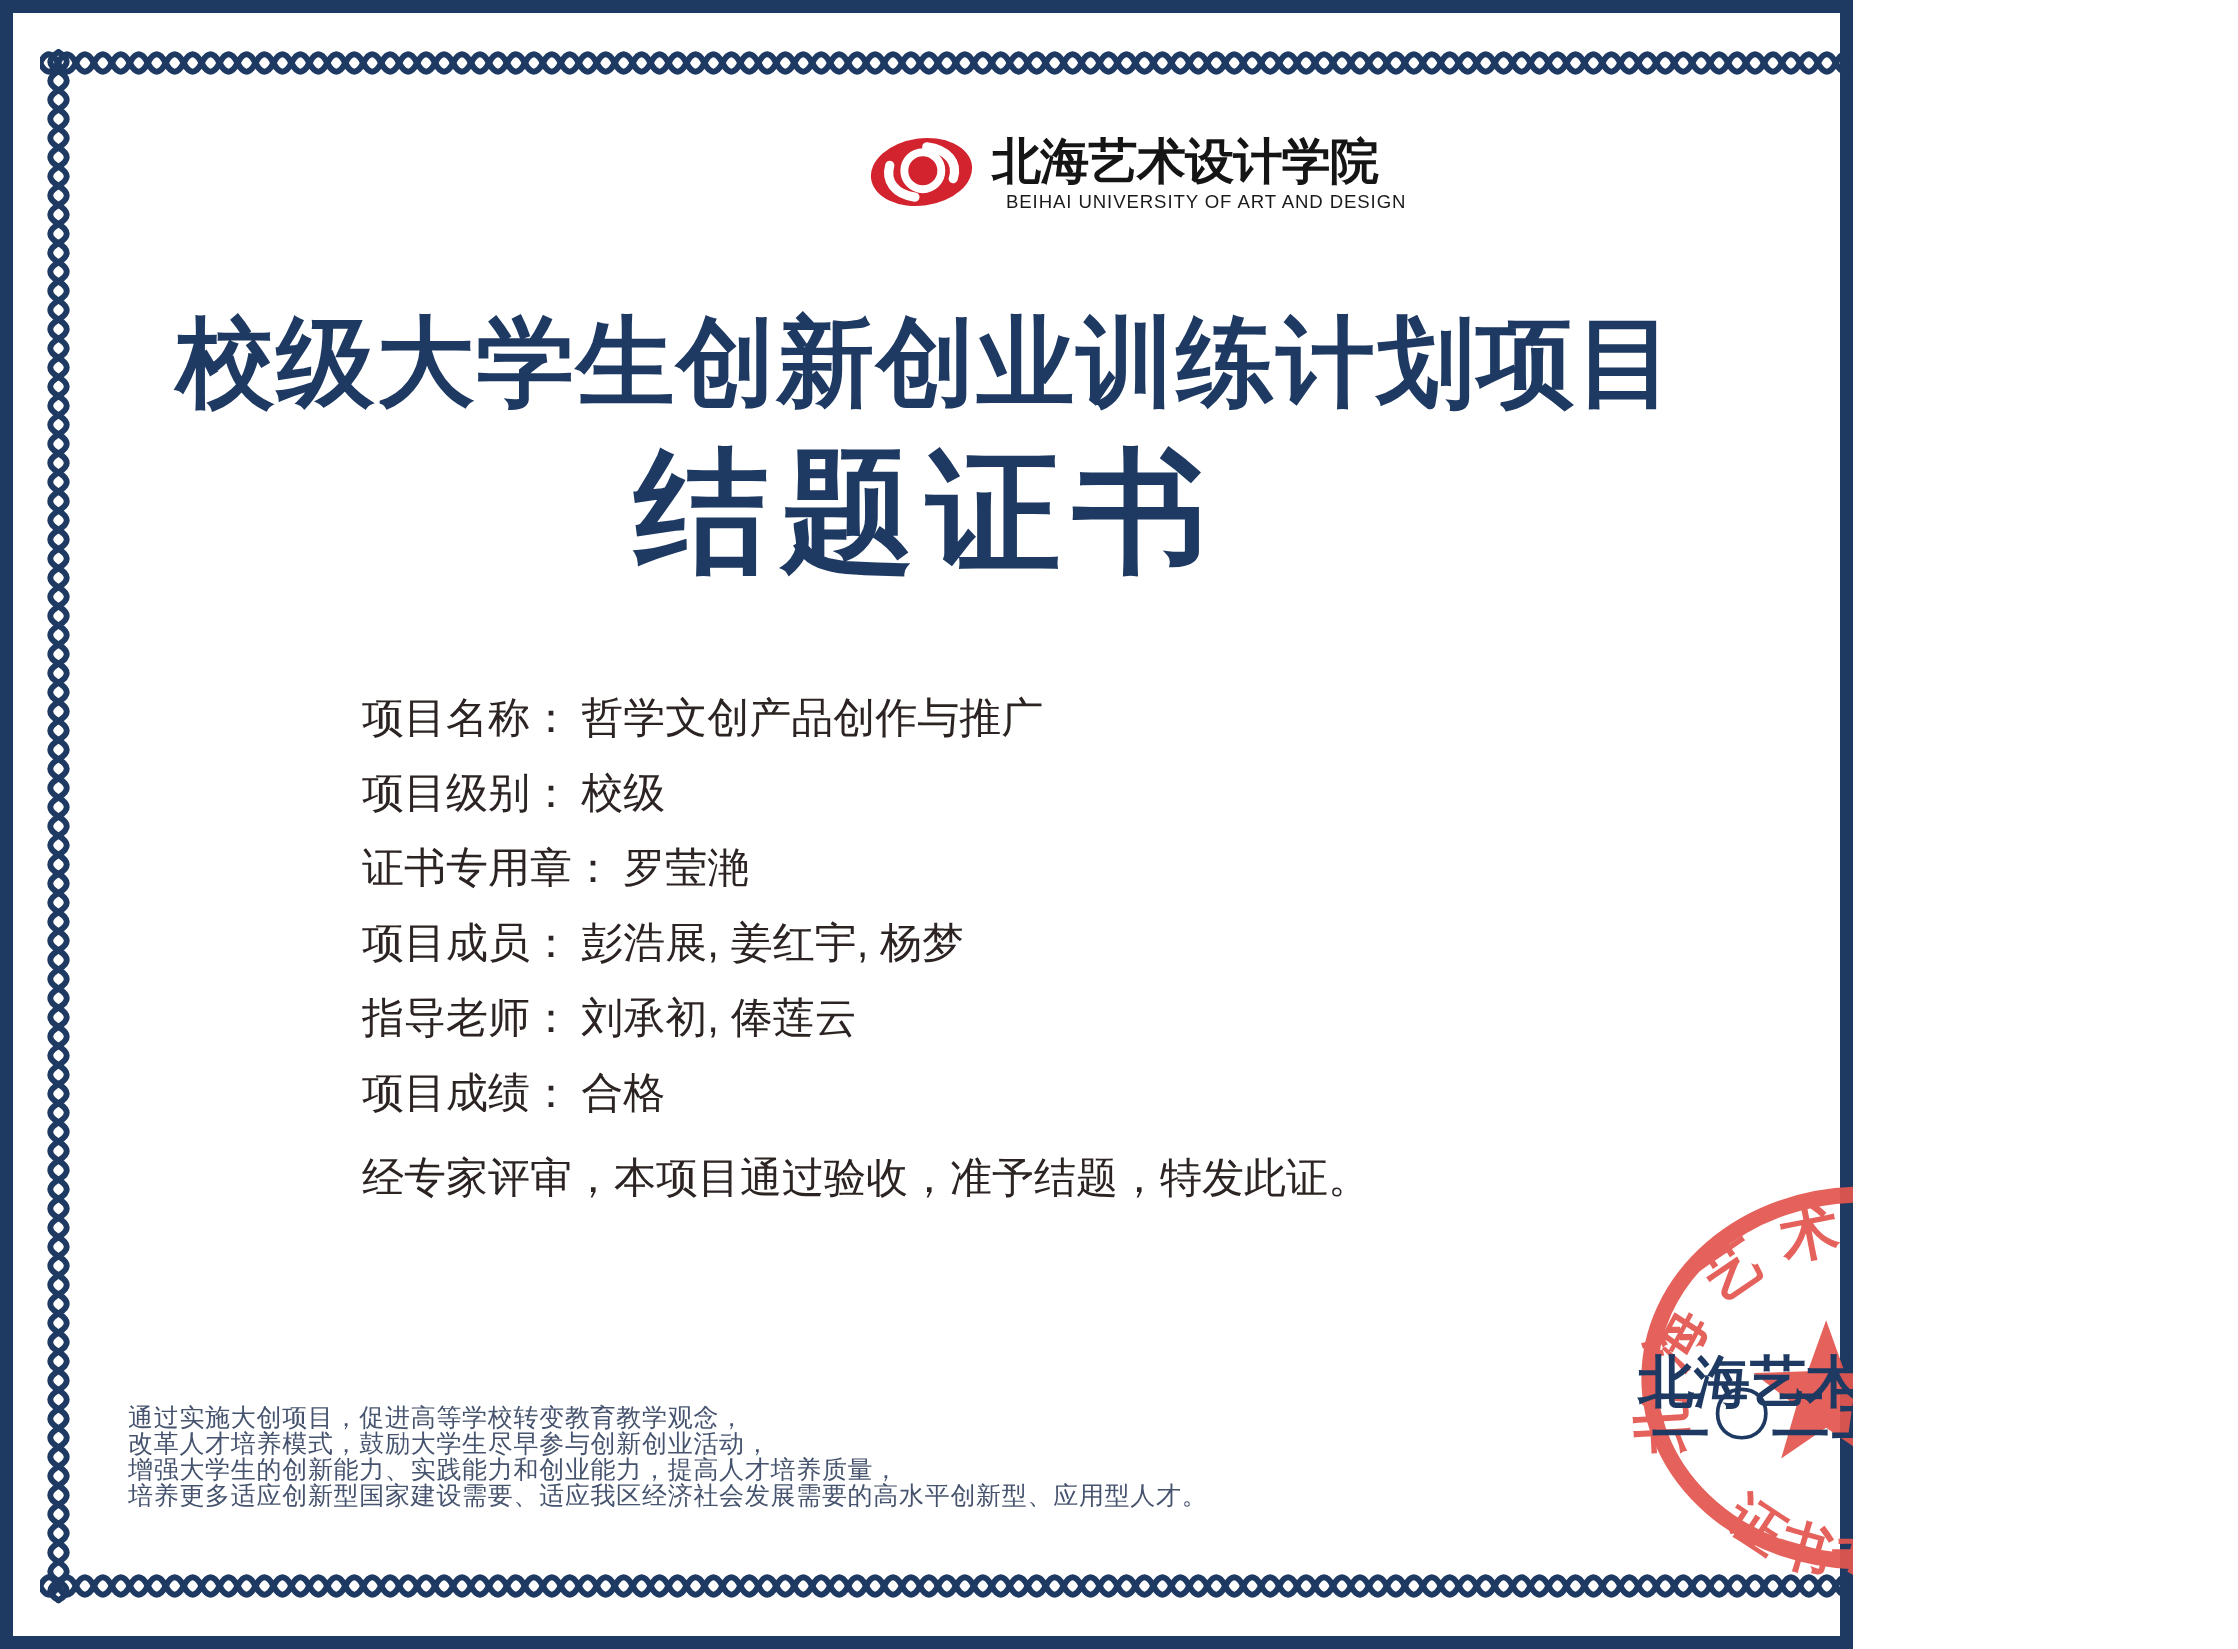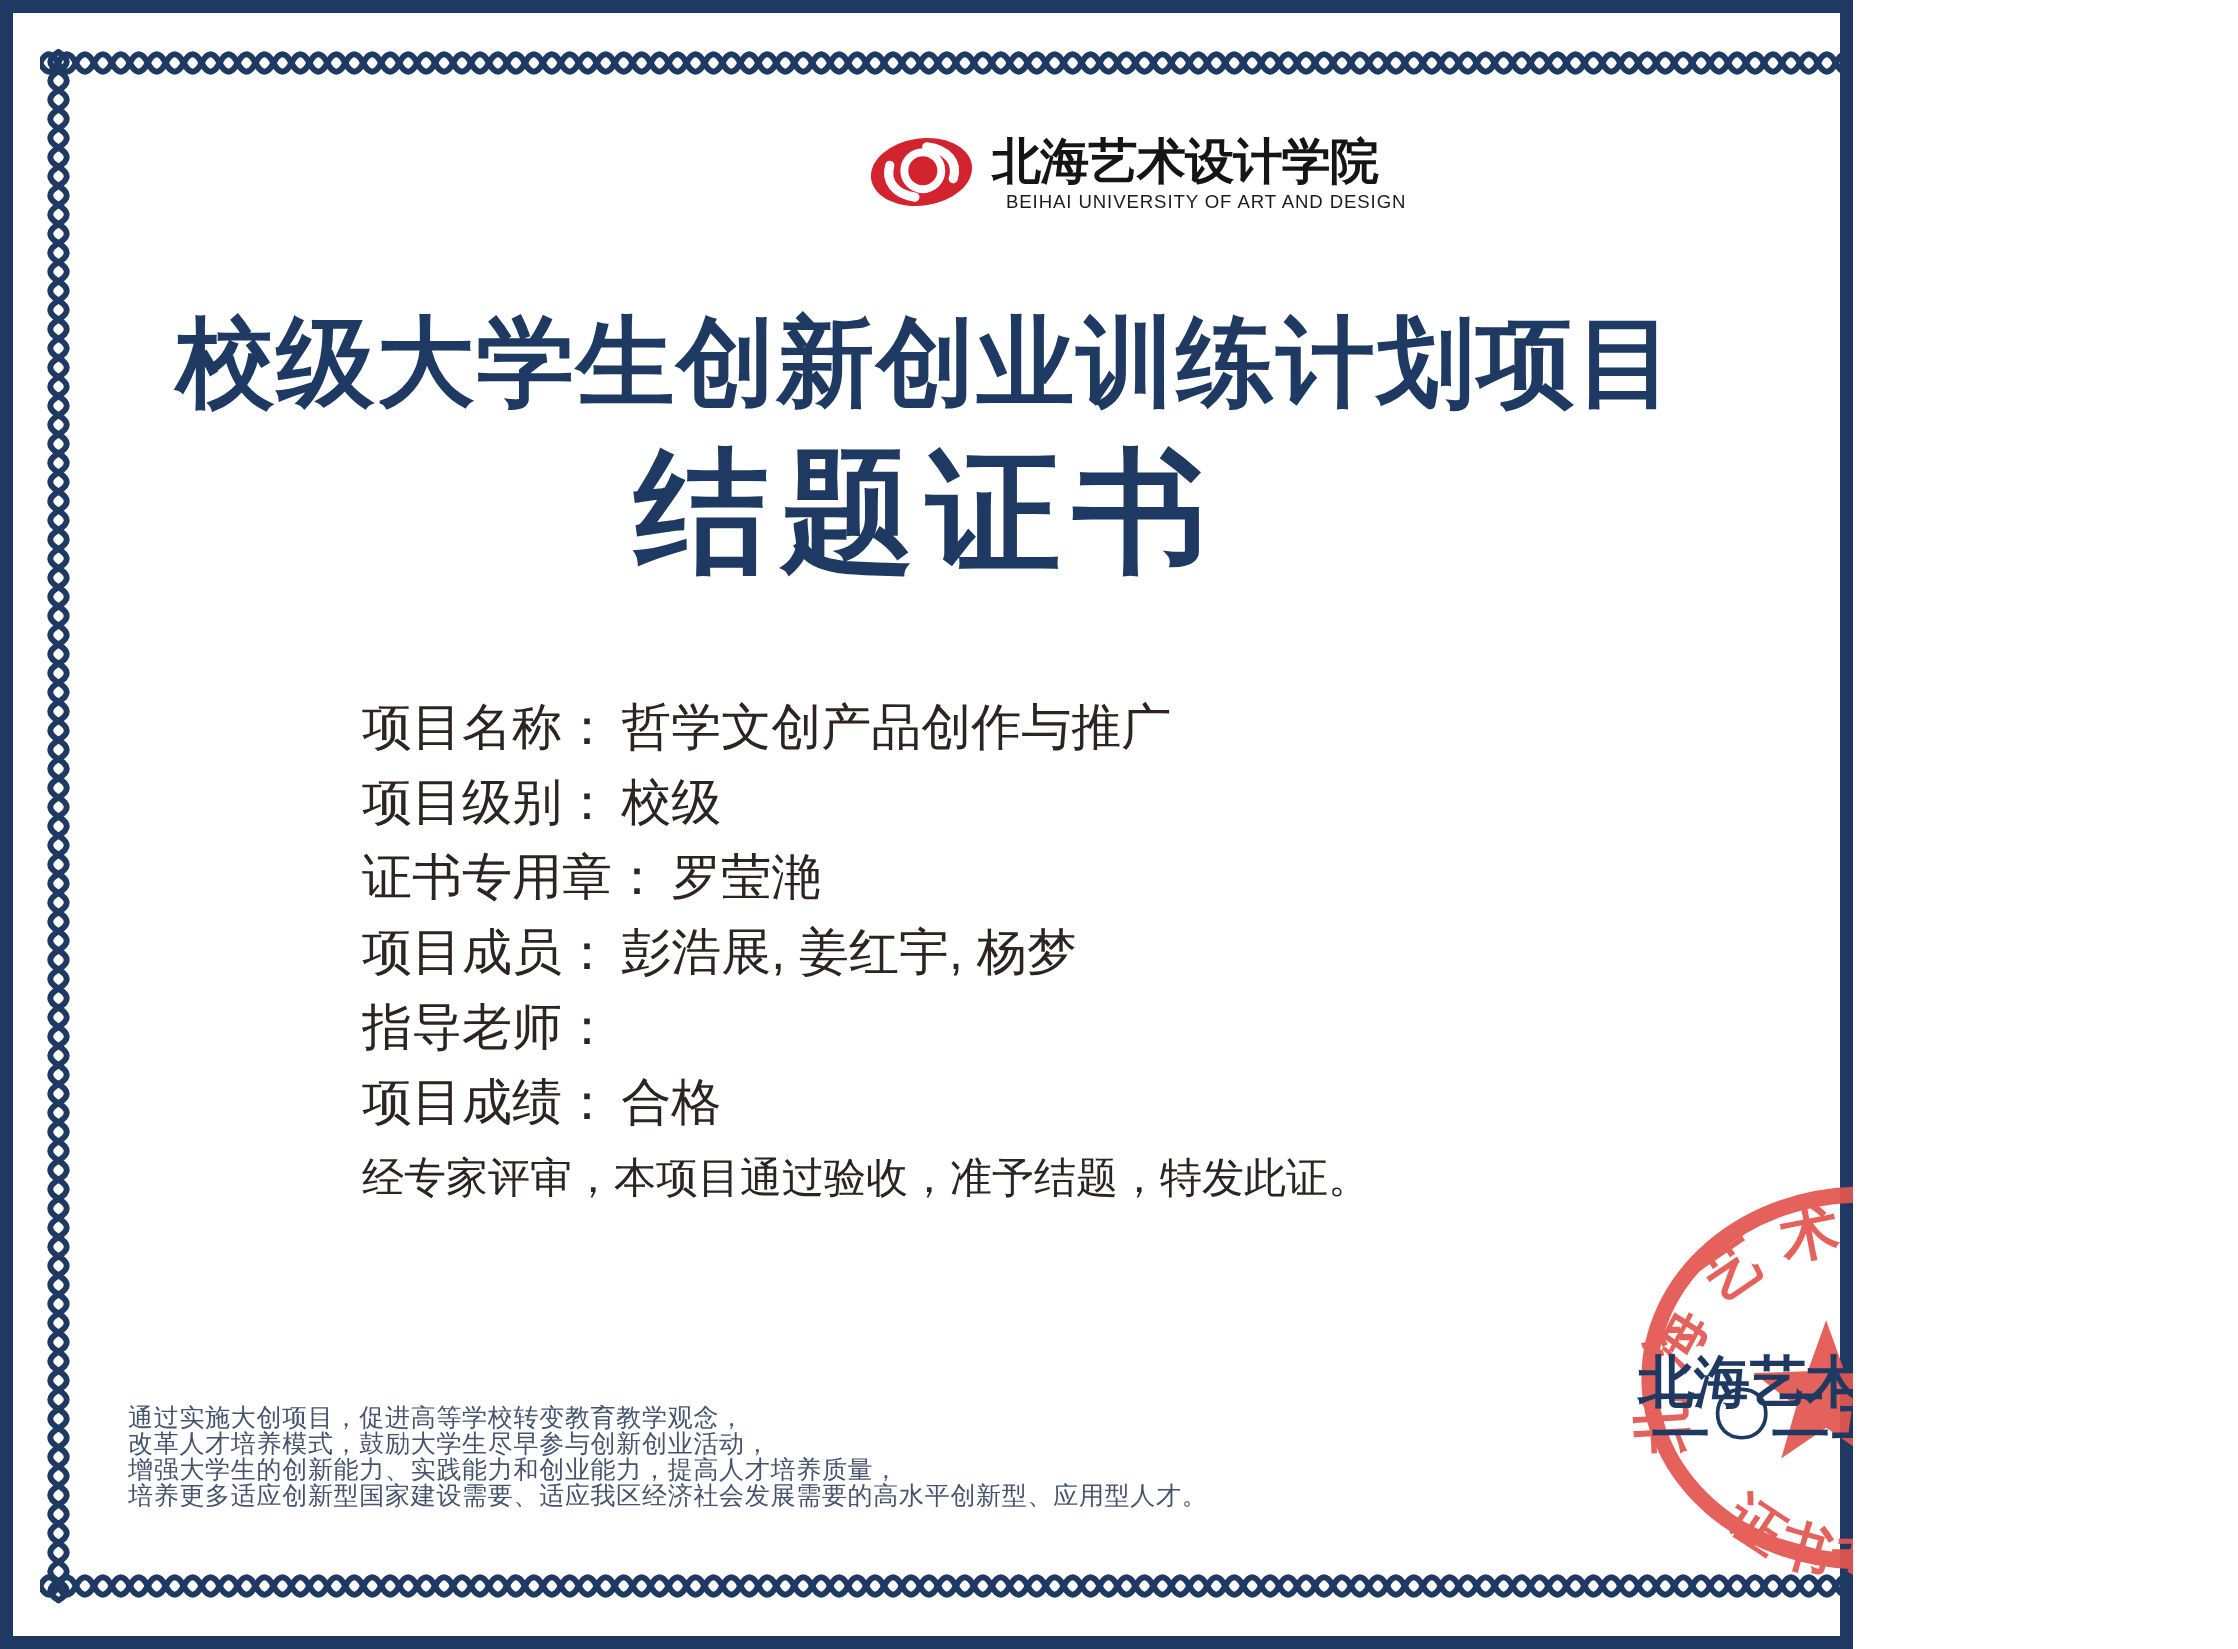"项目名称：" .field-row { align-items: center -> none; font-size: 50px -> 42px }
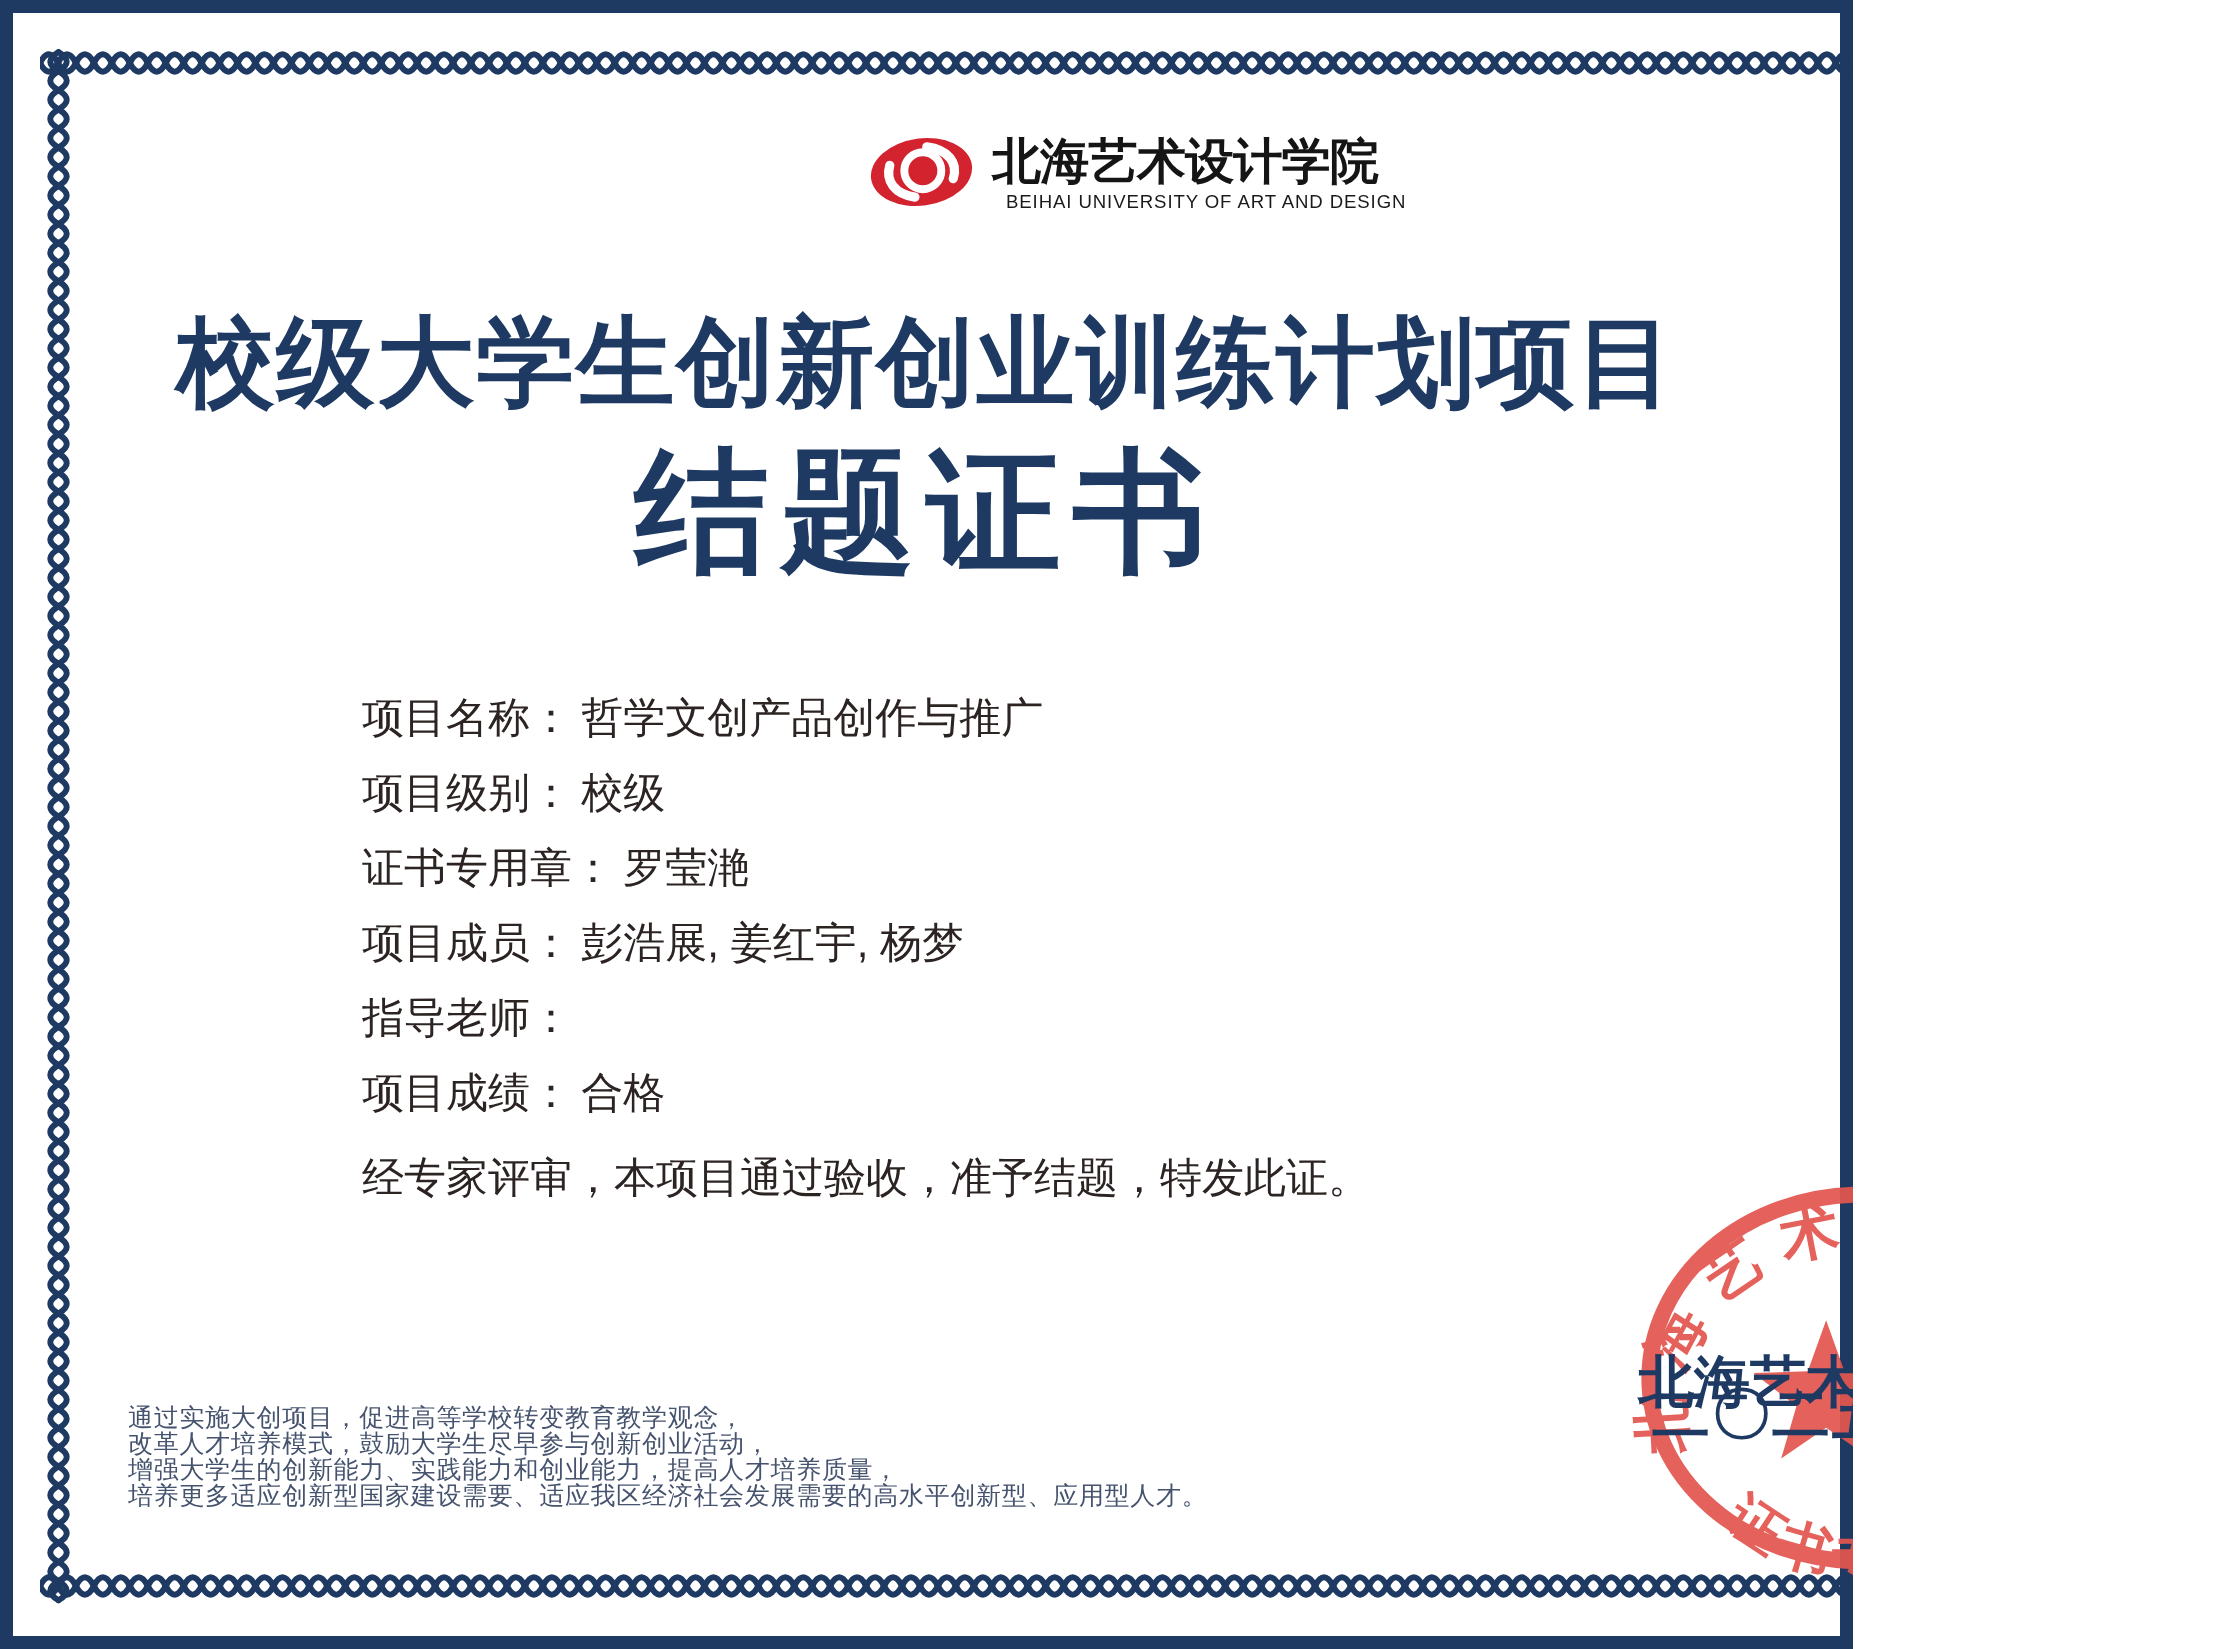"刘承初, 俸莲云" span.f-value { html: none -> <span>刘承初, 俸莲云</span> }
